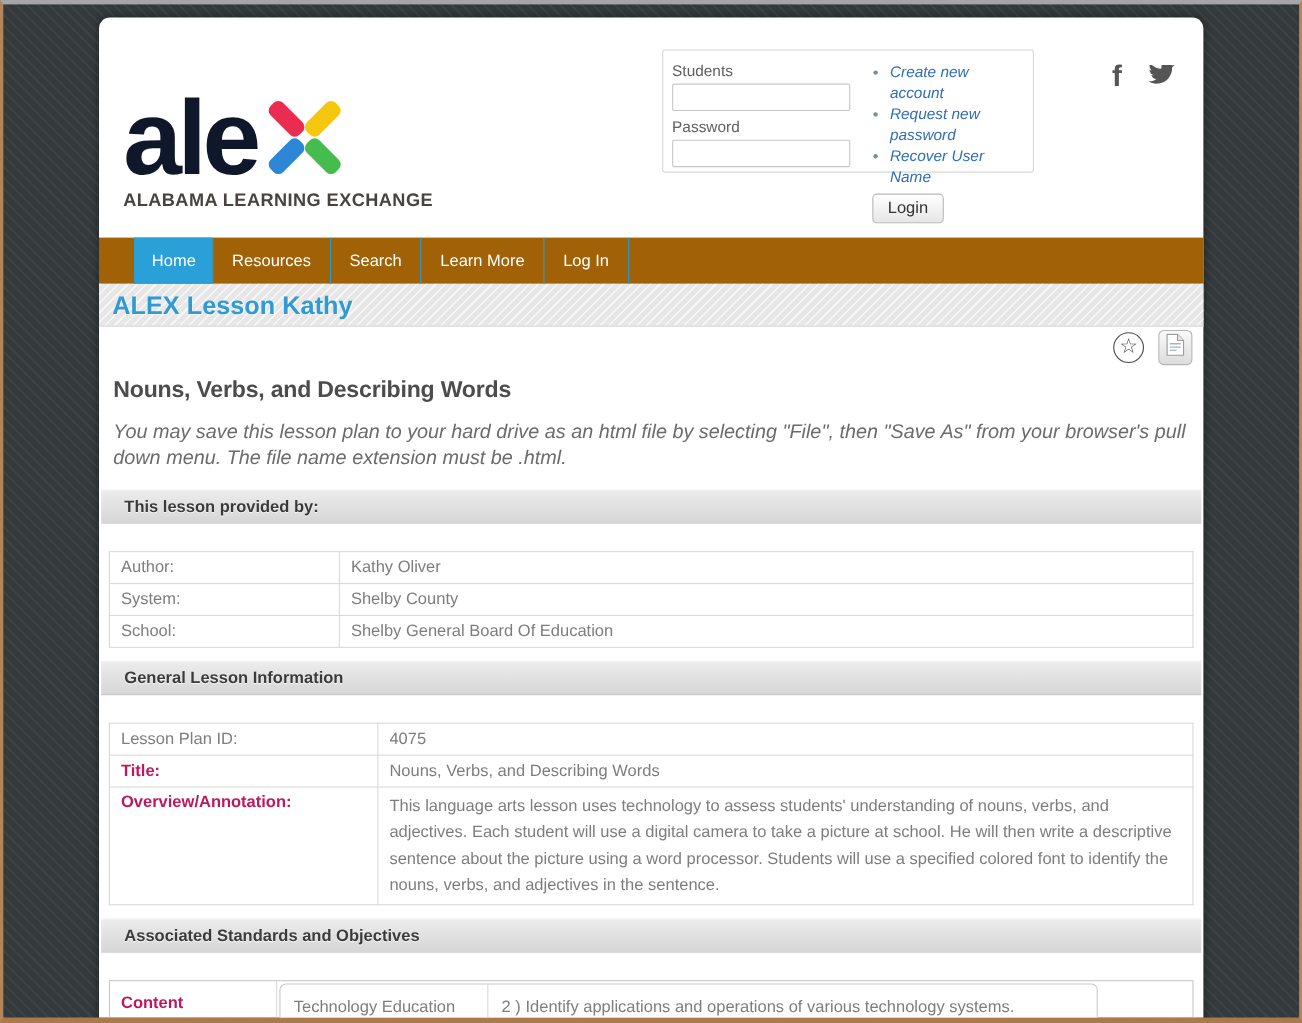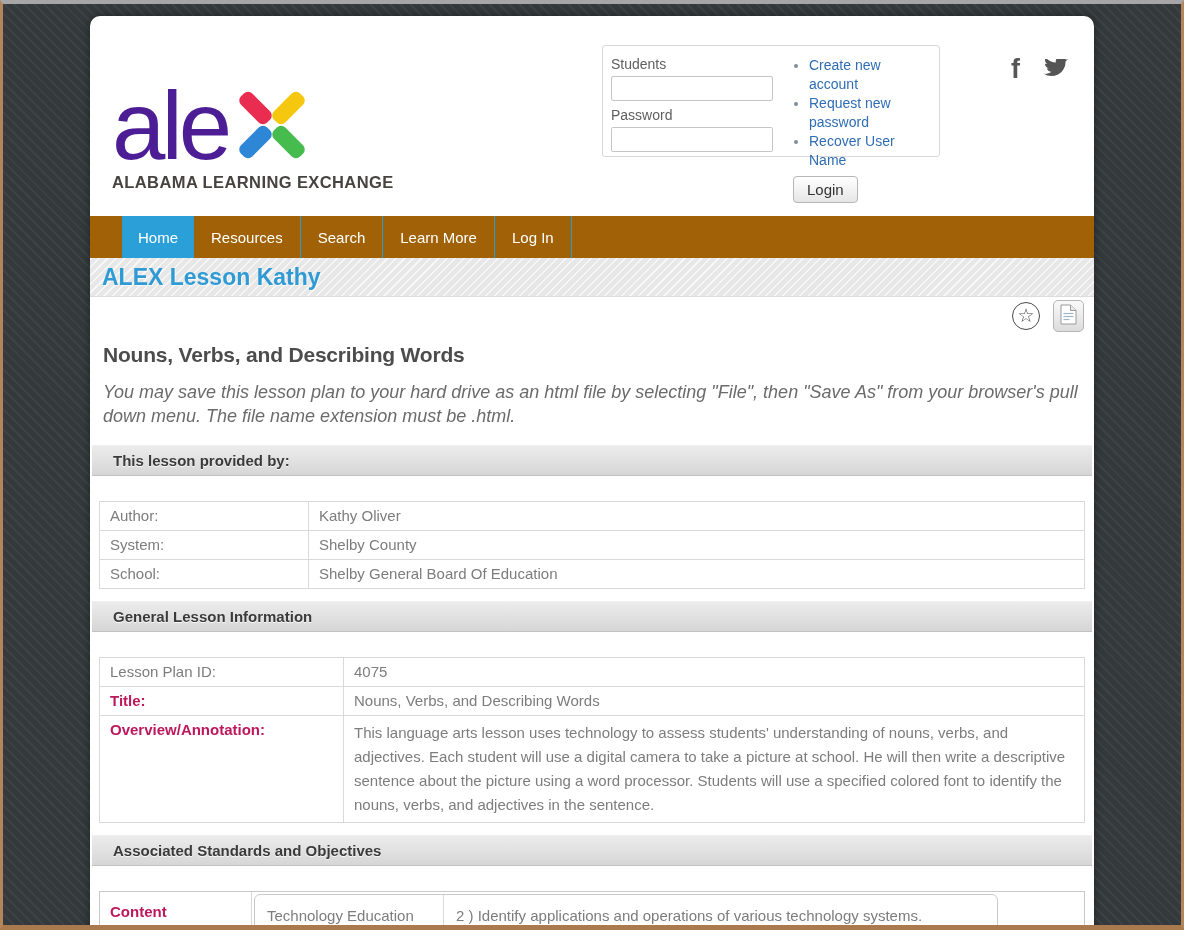"Create new account" .login-links a { font-style: none -> italic }
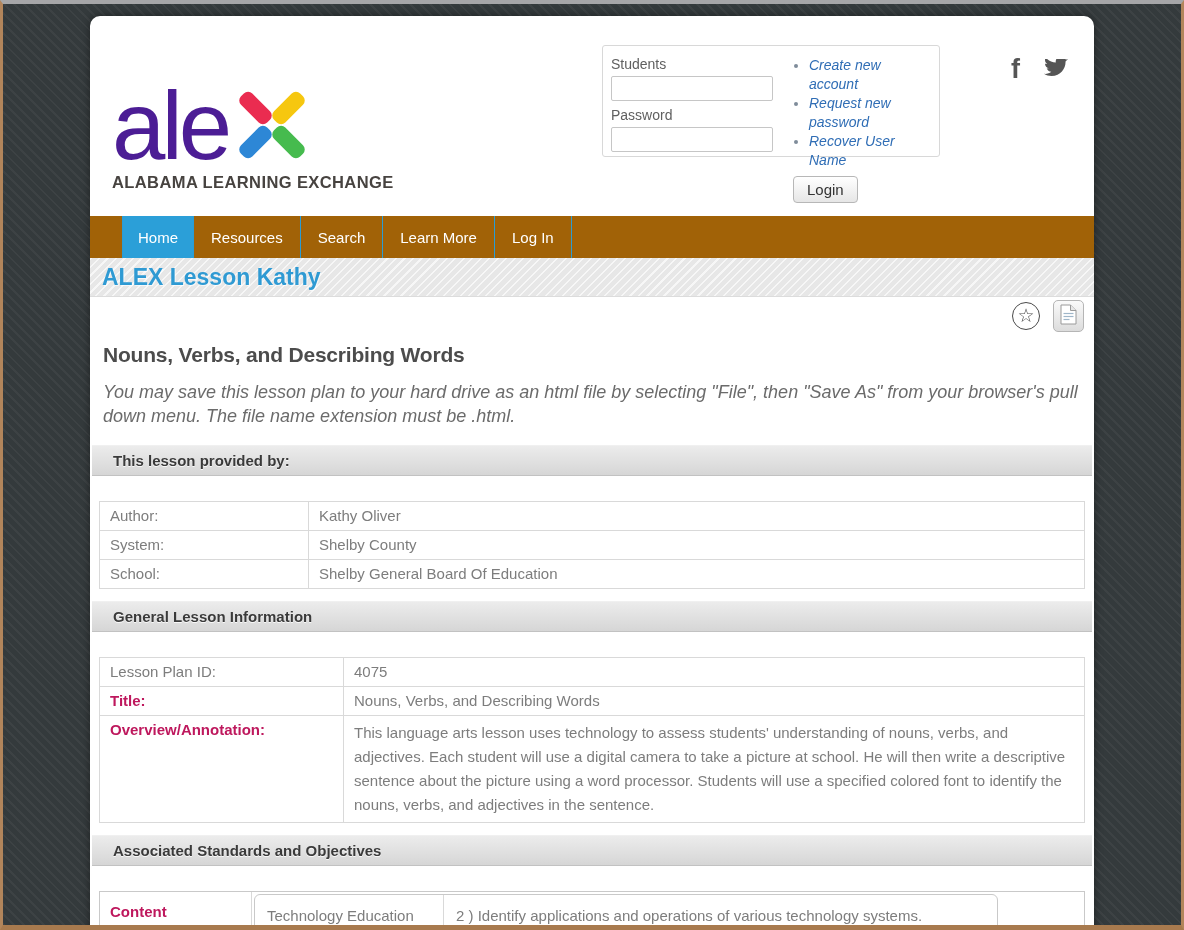"ale" .logo-word { color: #4c1d95 -> #0f172a; font-weight: normal -> bold }
